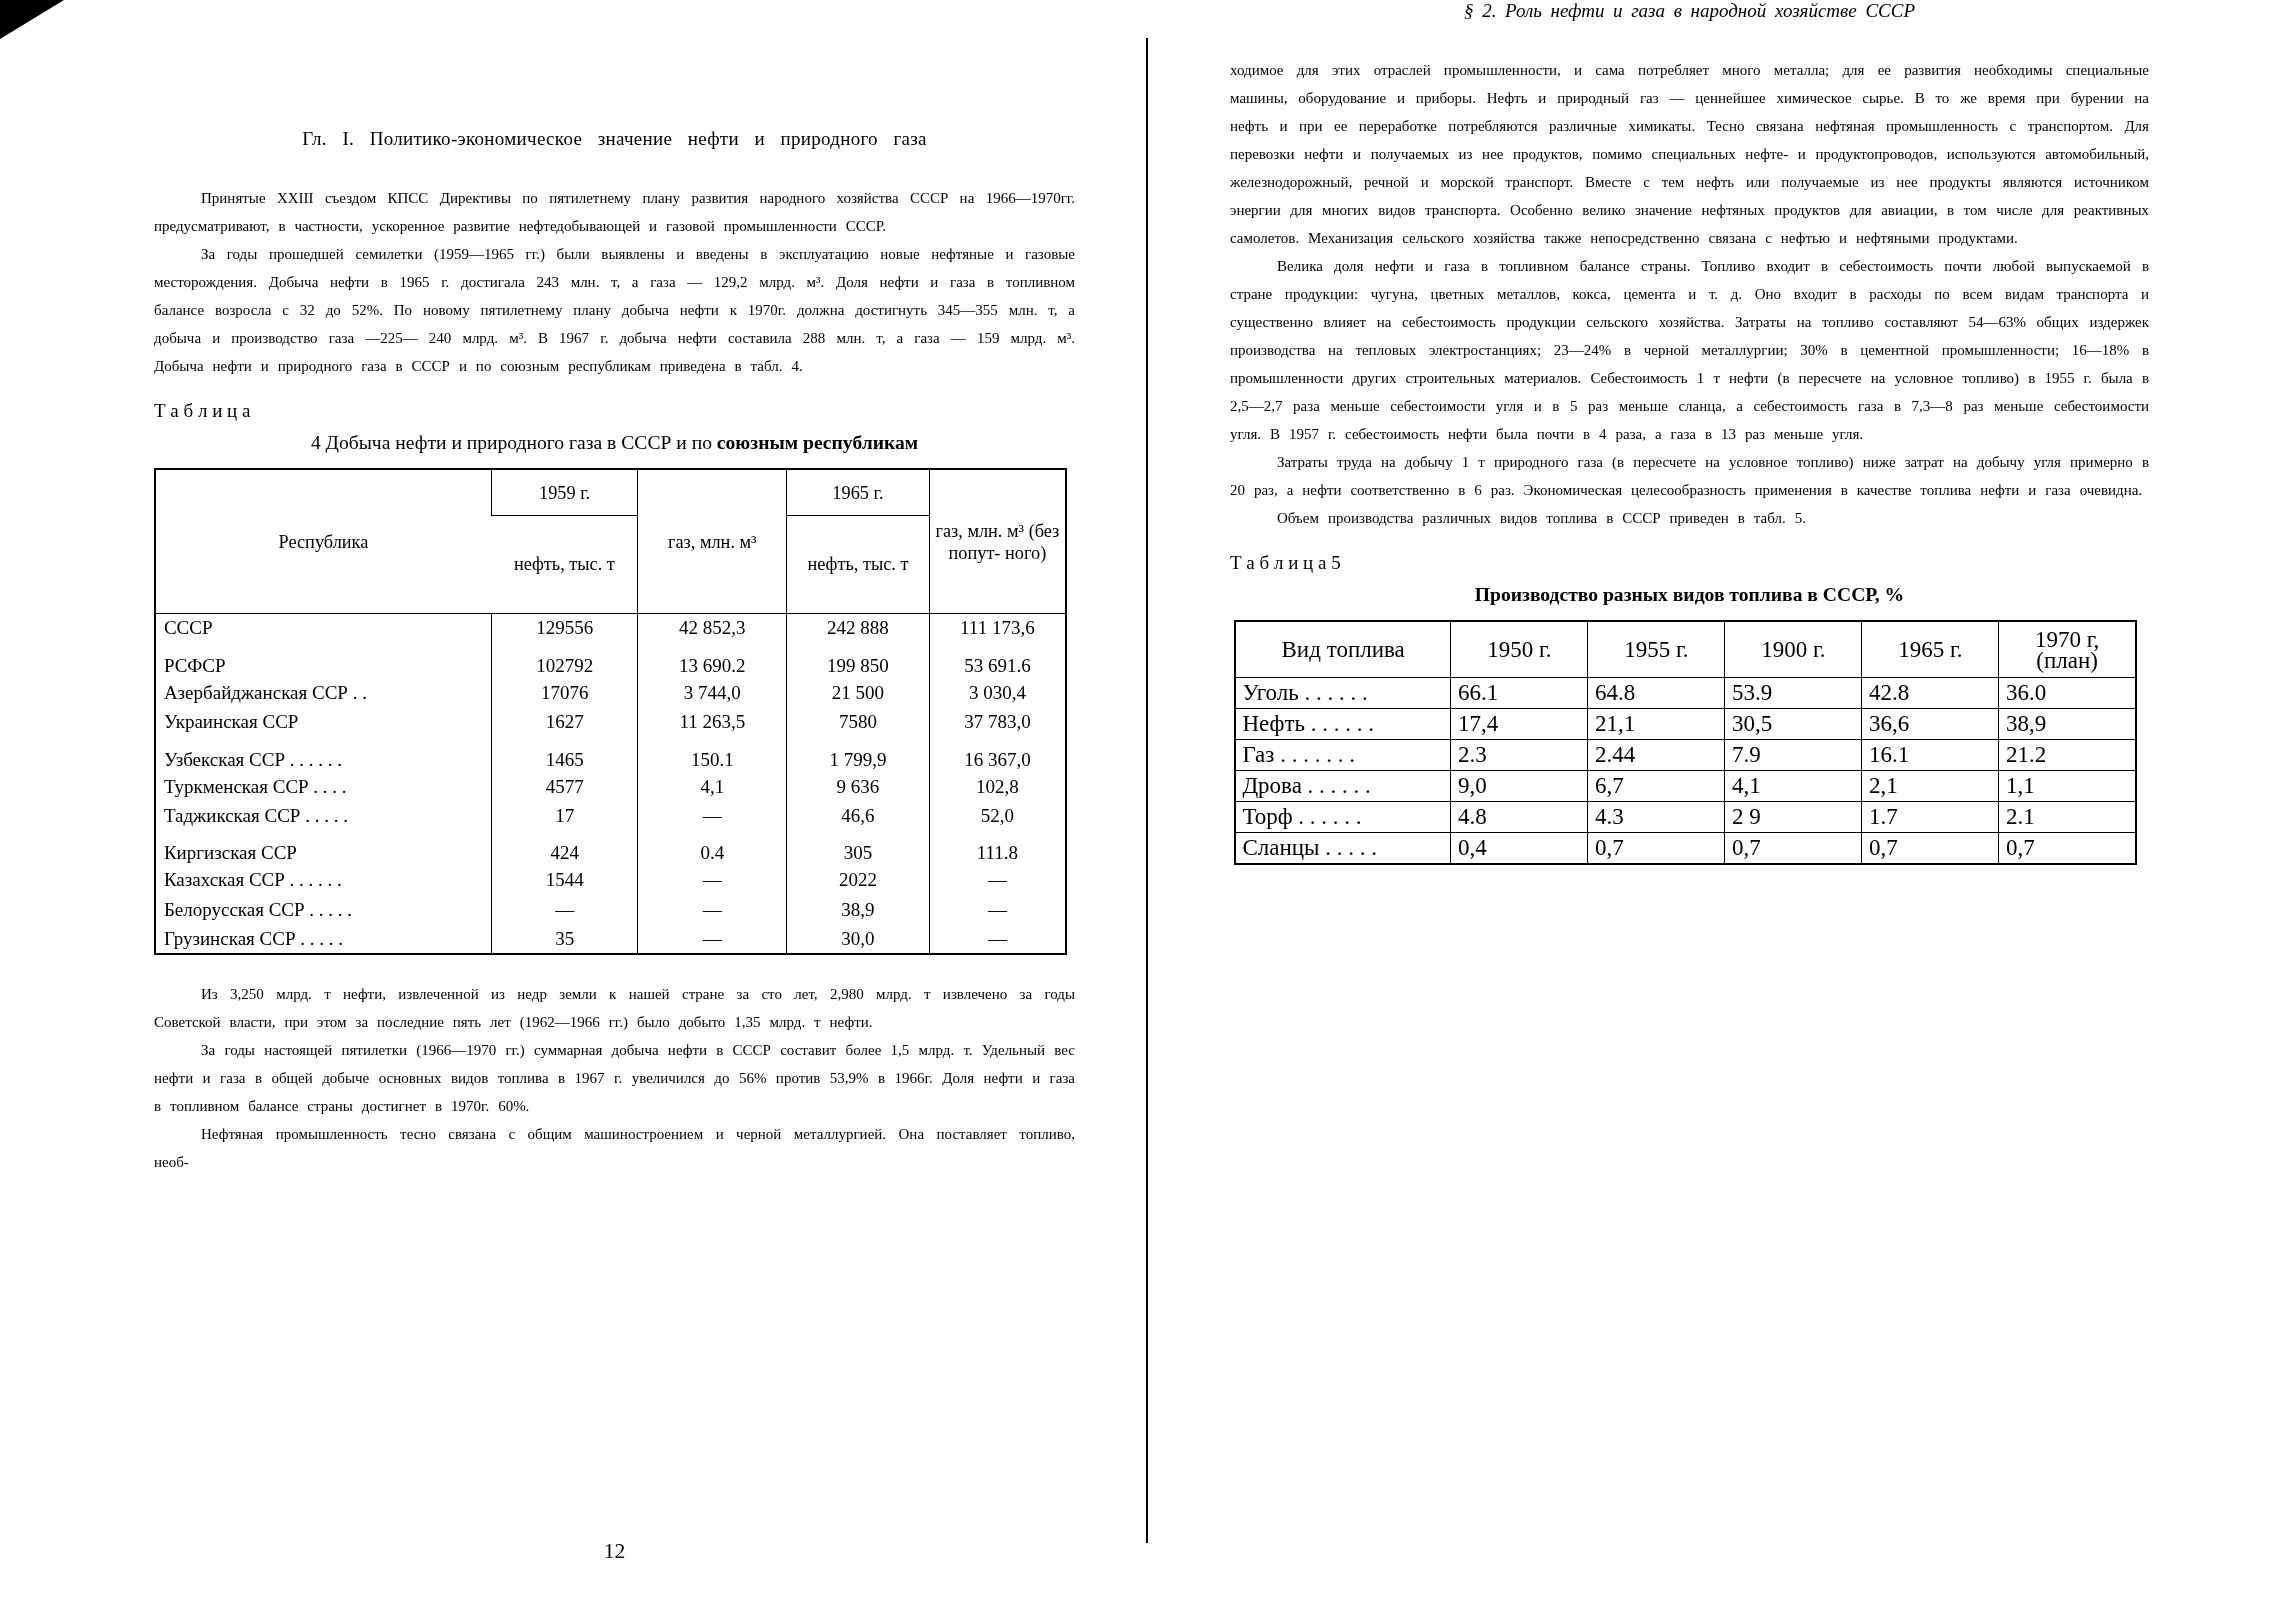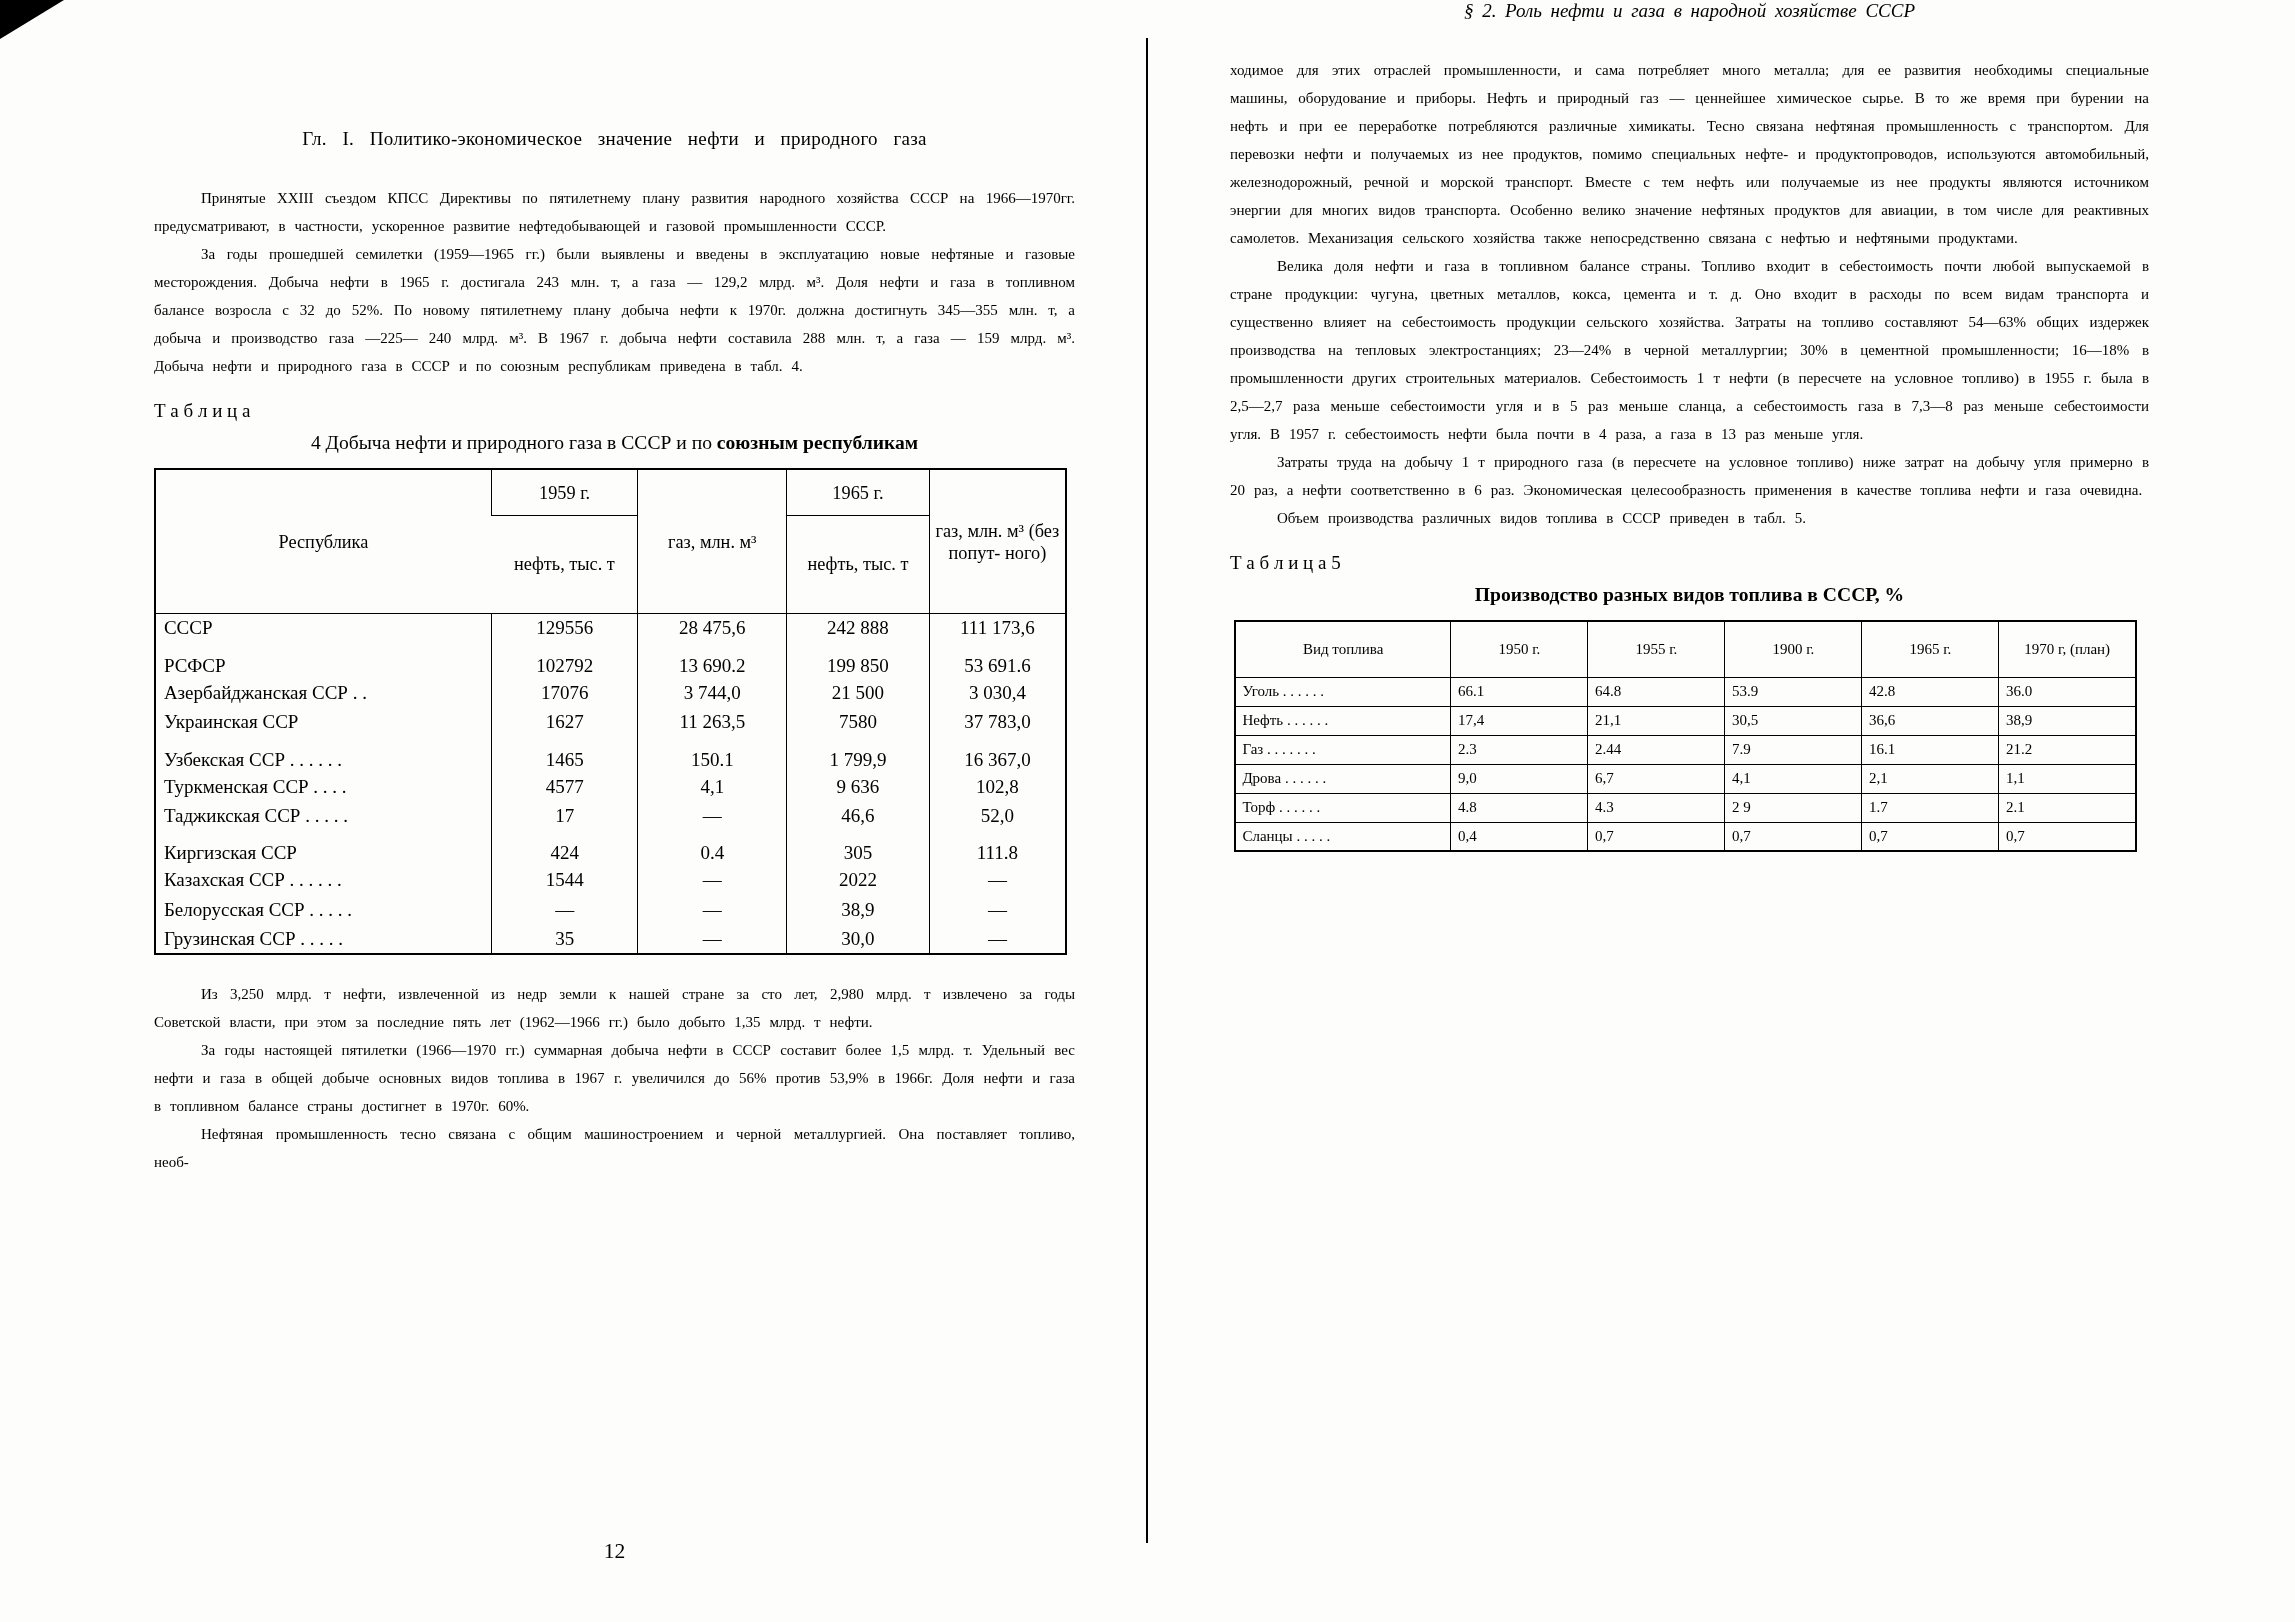"28 475,6" td { text: 28 475,6 -> 42 852,3 }
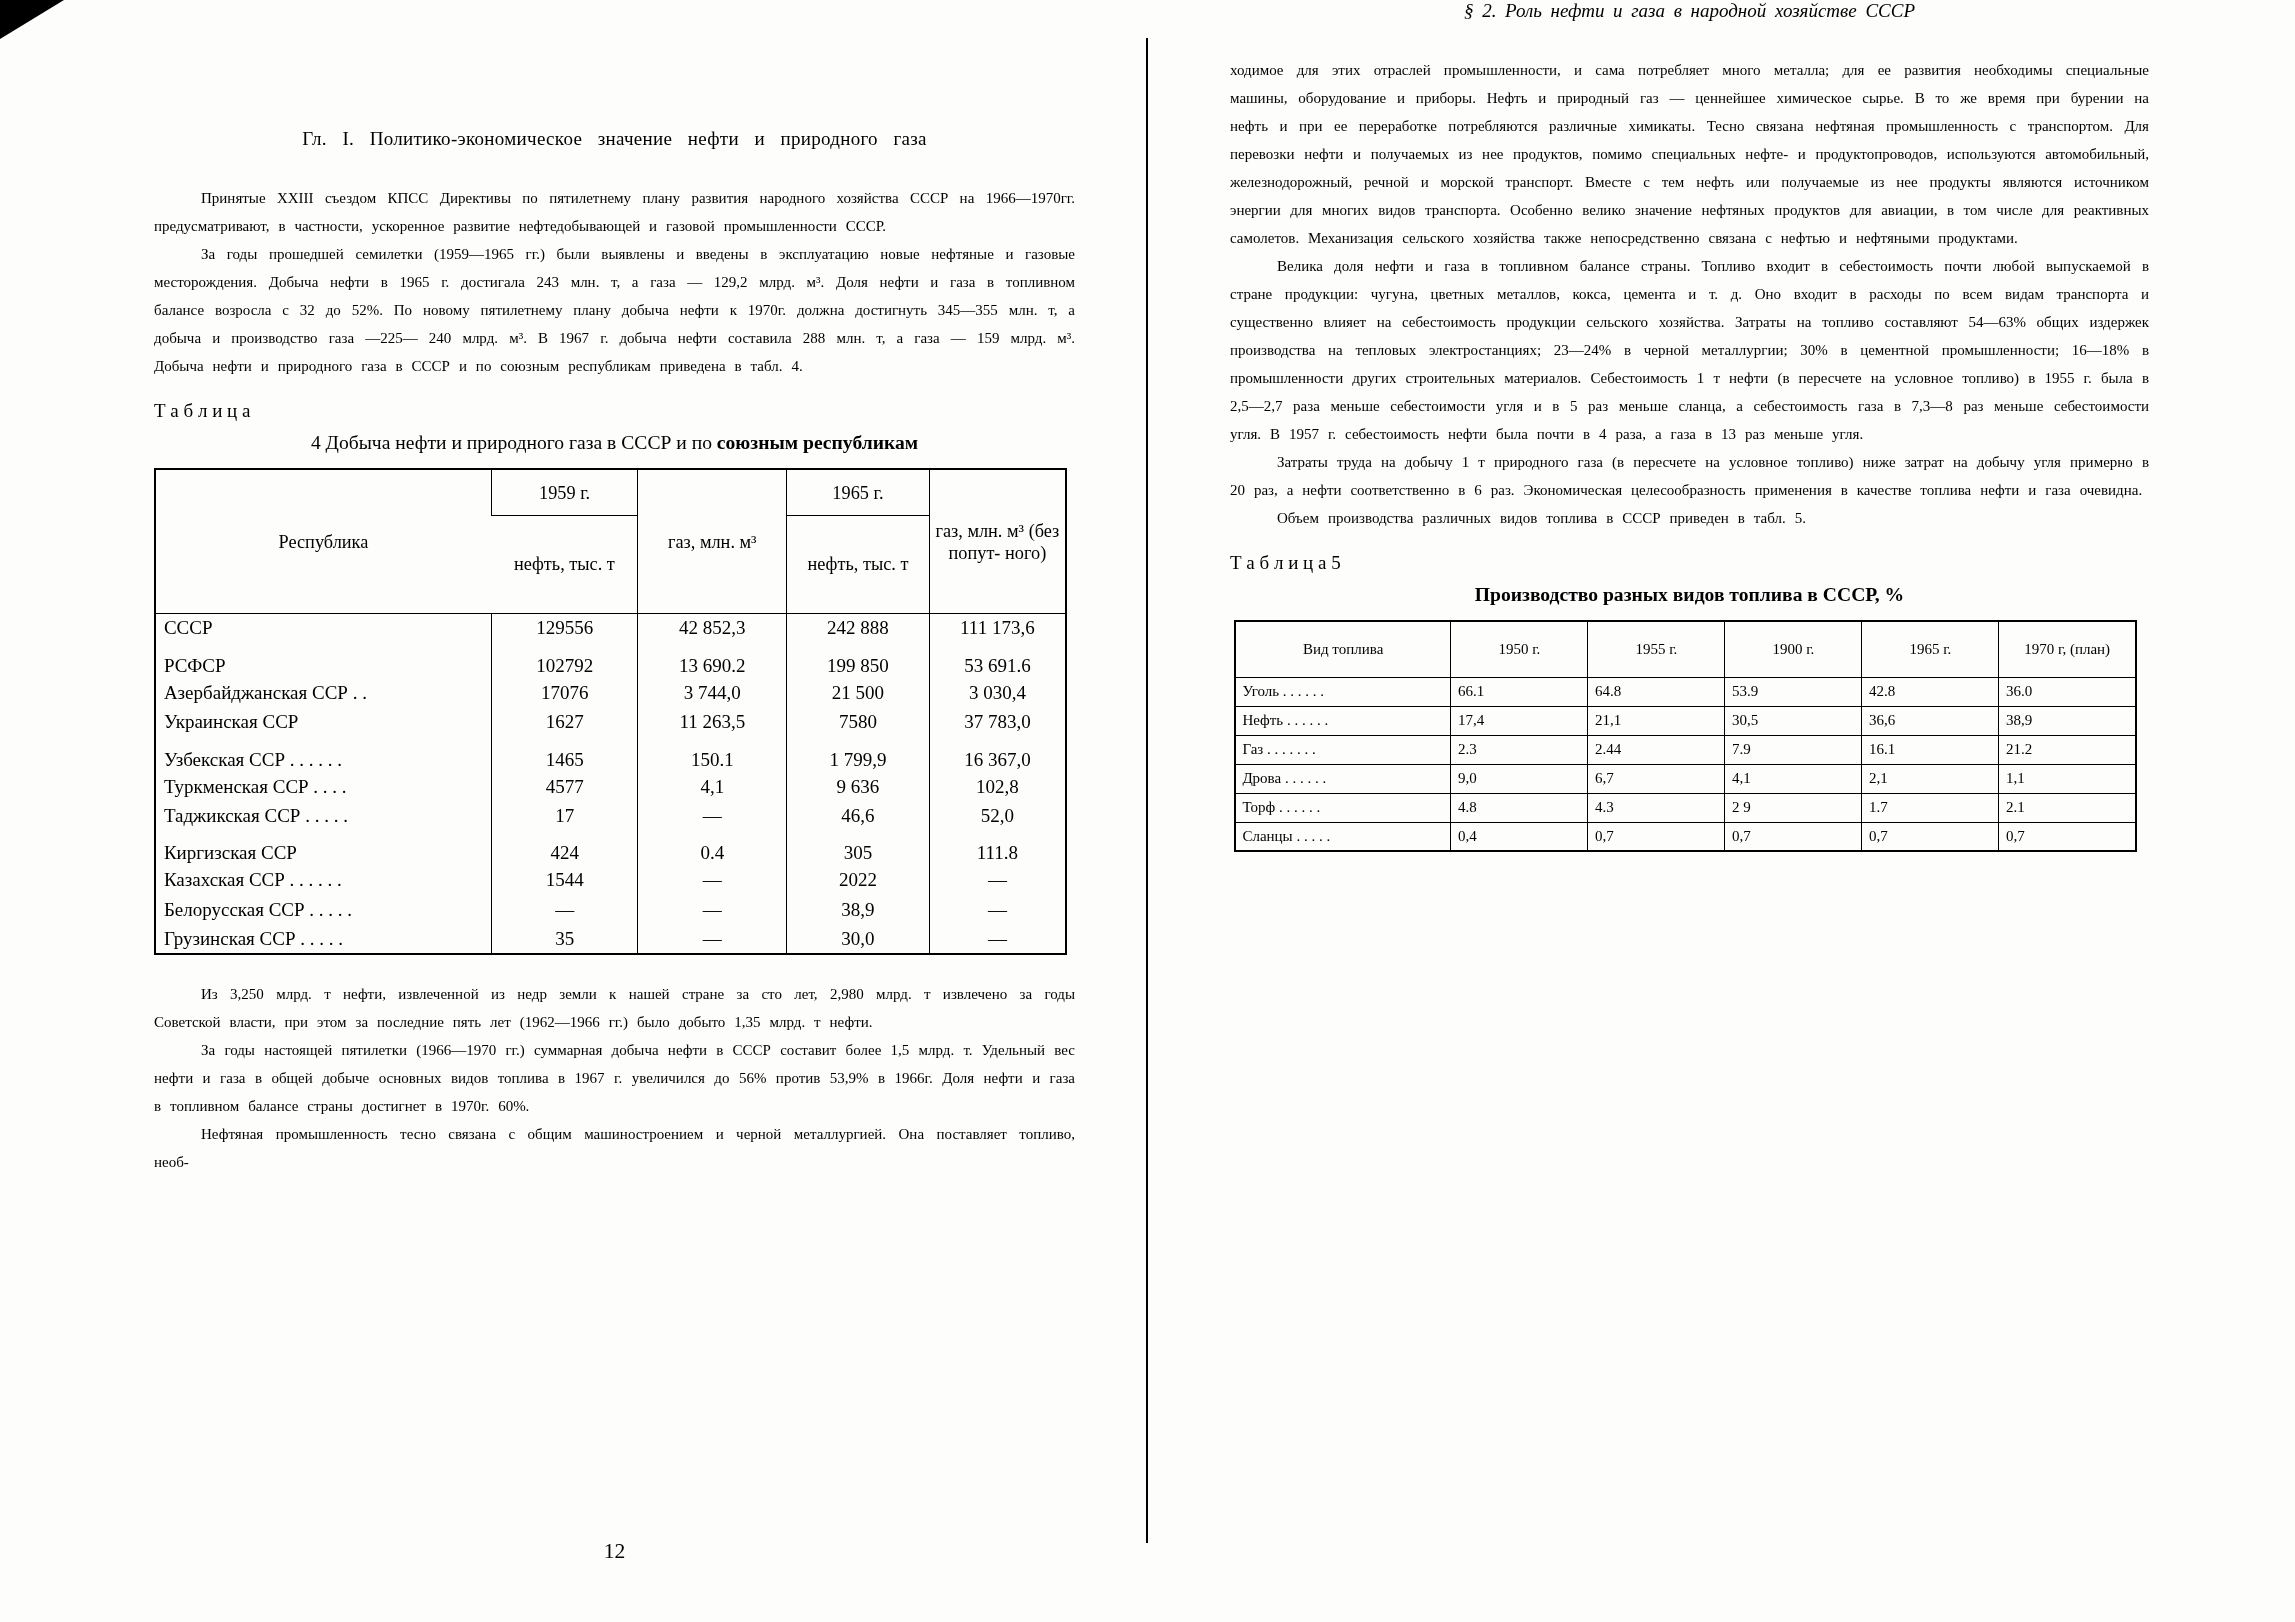"Вид топлива" .rtable { font-size: 15px -> 23px }
